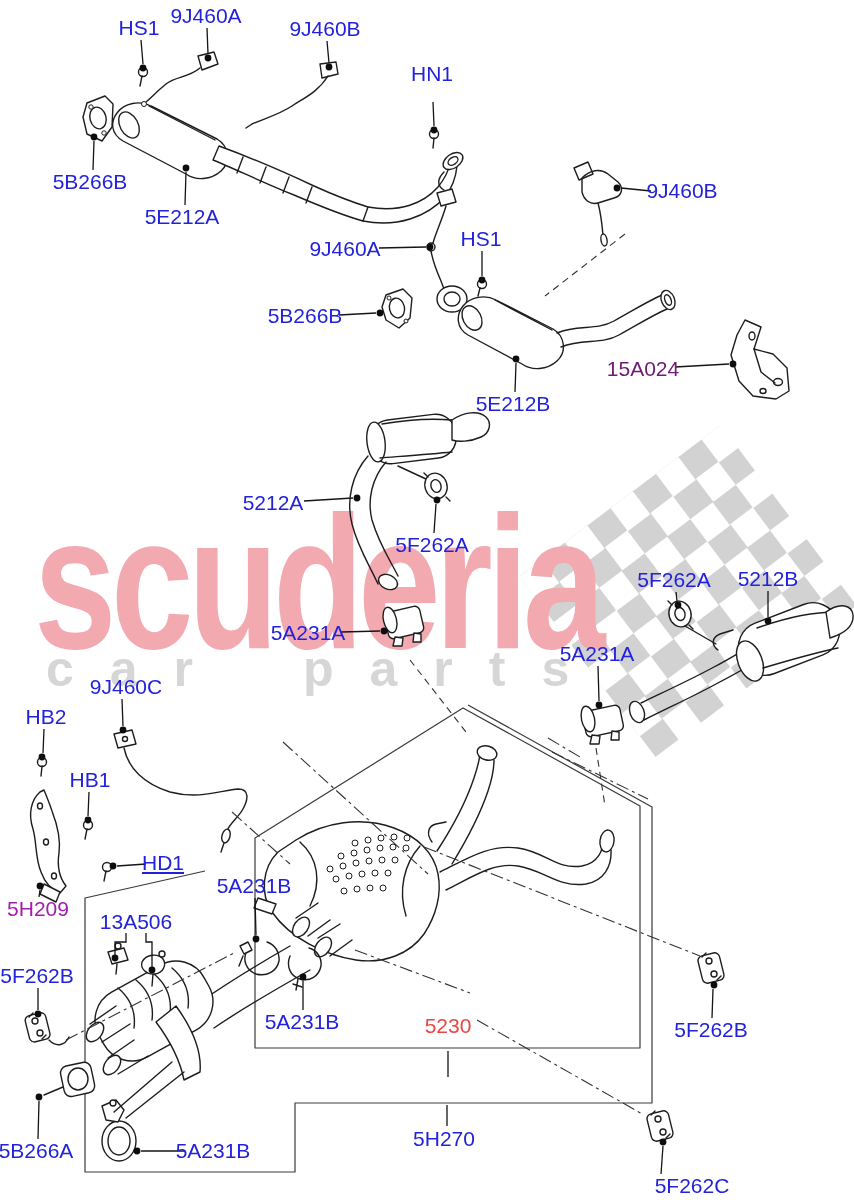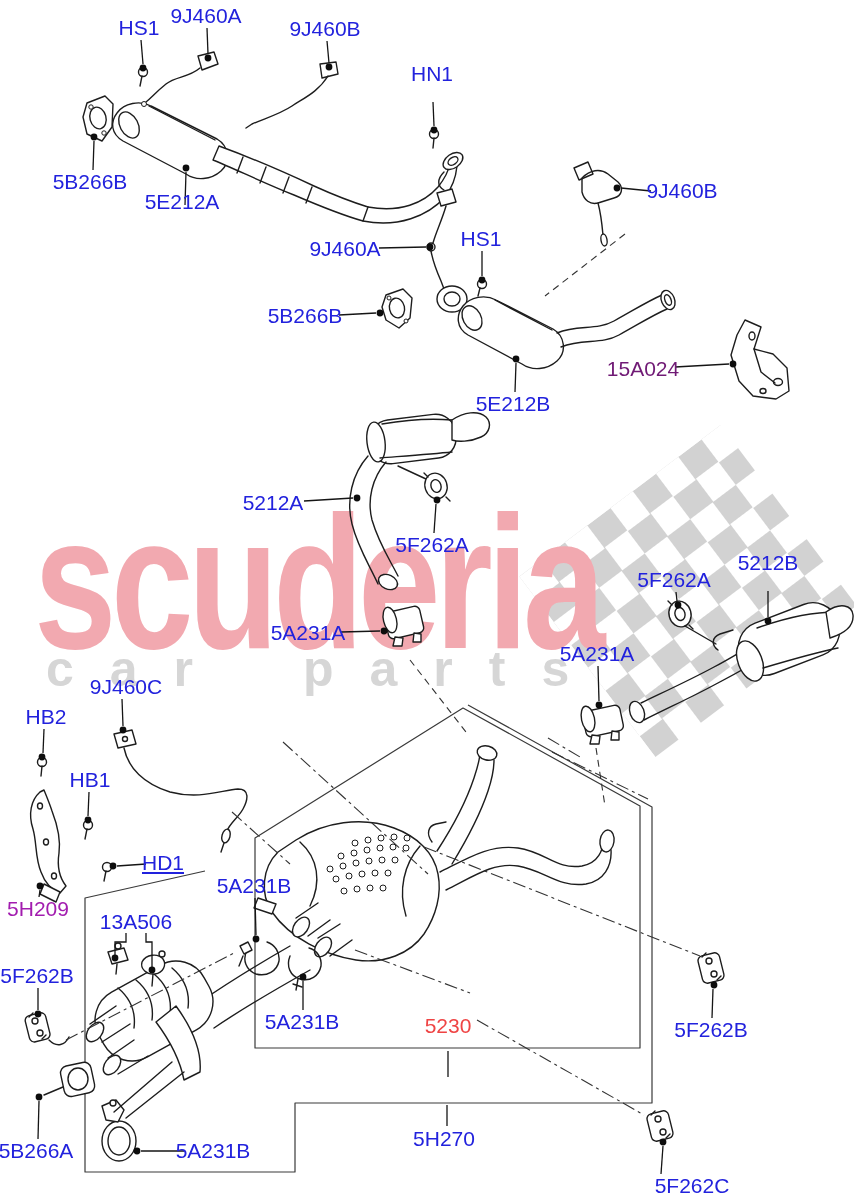"5E212A" div.part-label { top: 202px -> 217px }
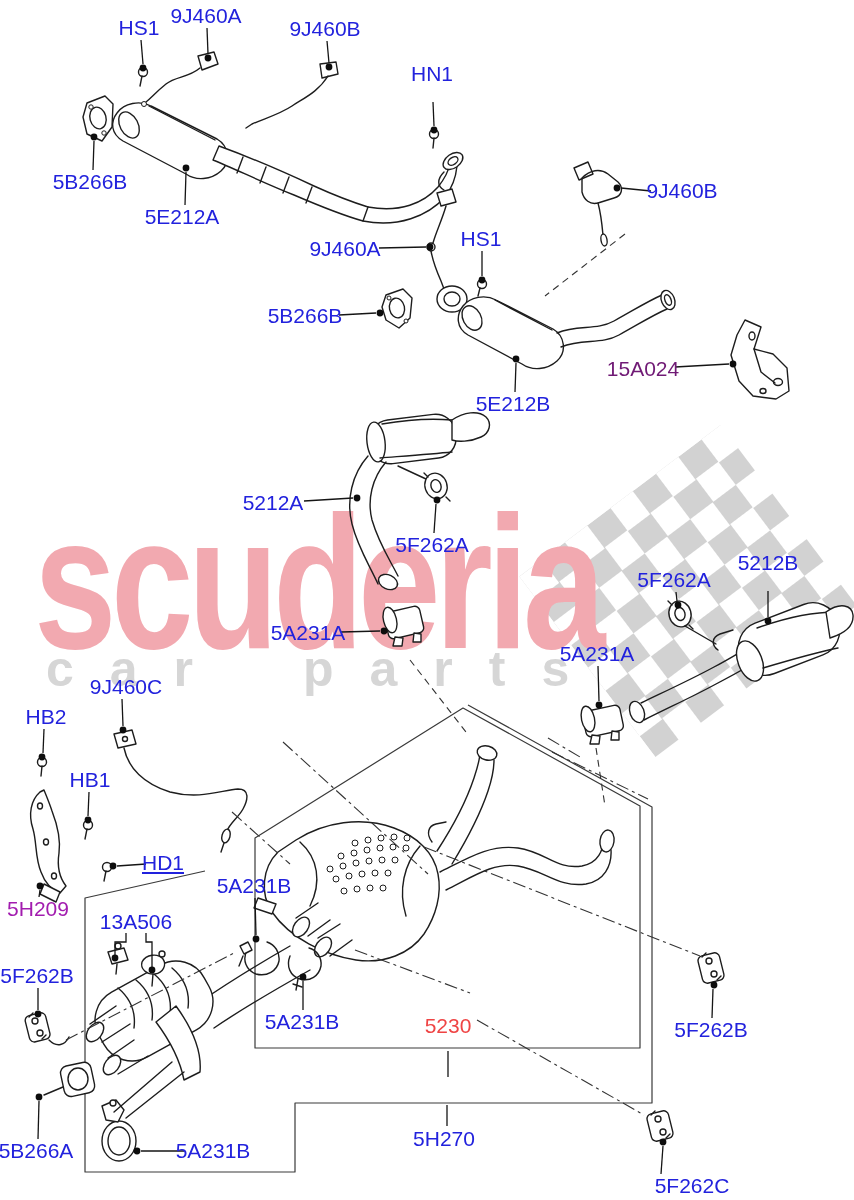"5212B" div.part-label { top: 563px -> 579px }
